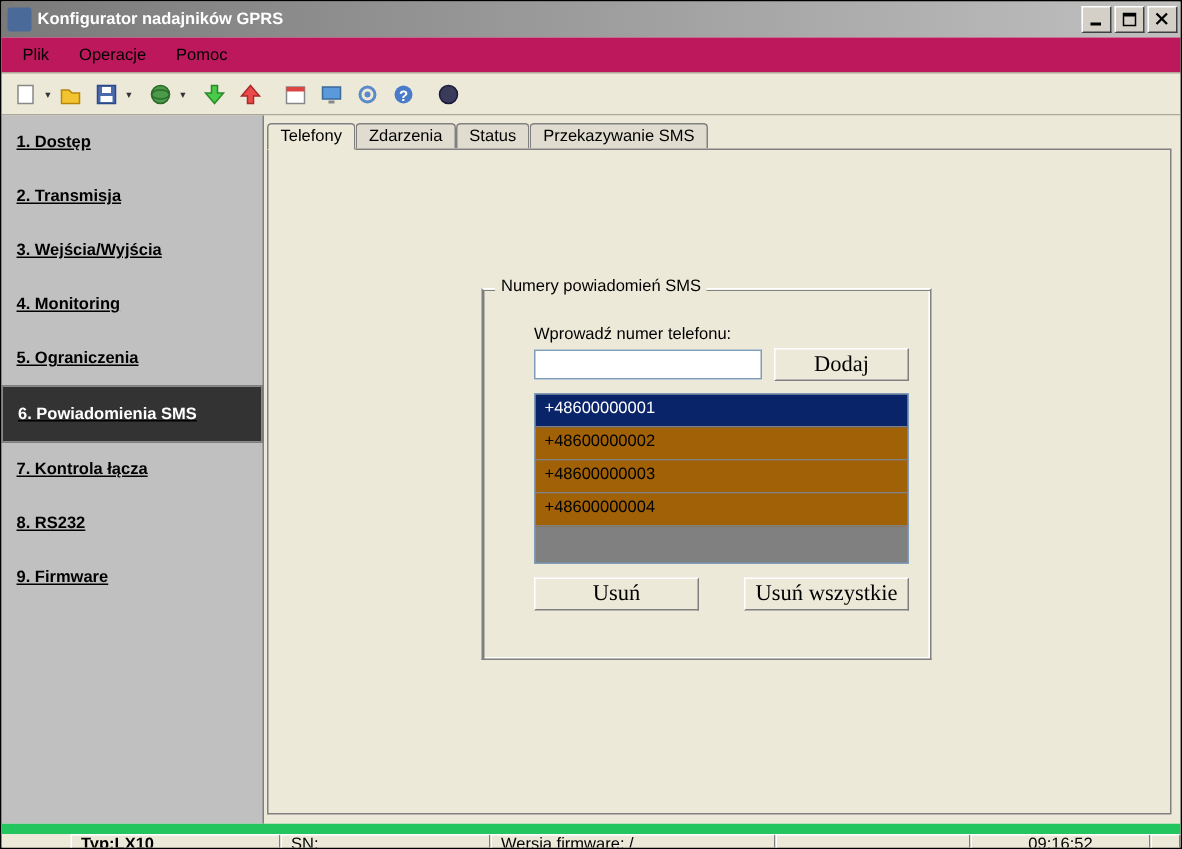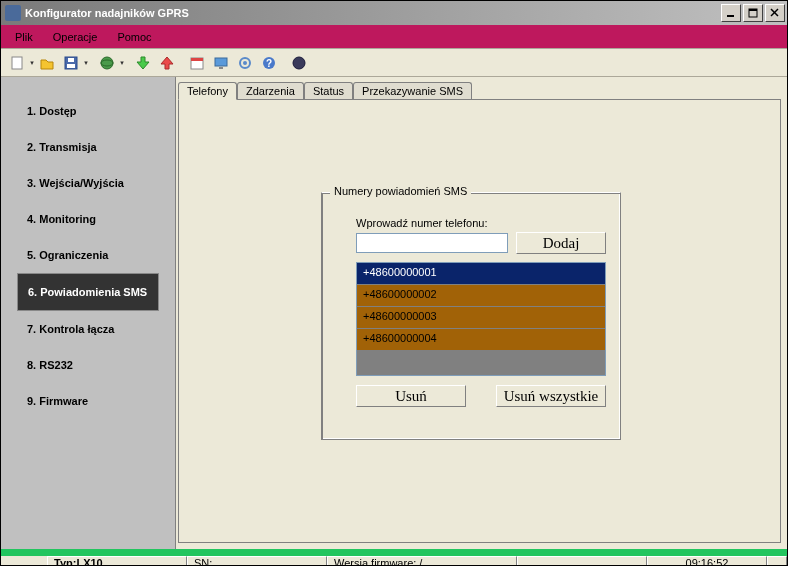"1. Dostęp" .sidebar { padding: 16px -> 0; text-decoration: none -> underline }
